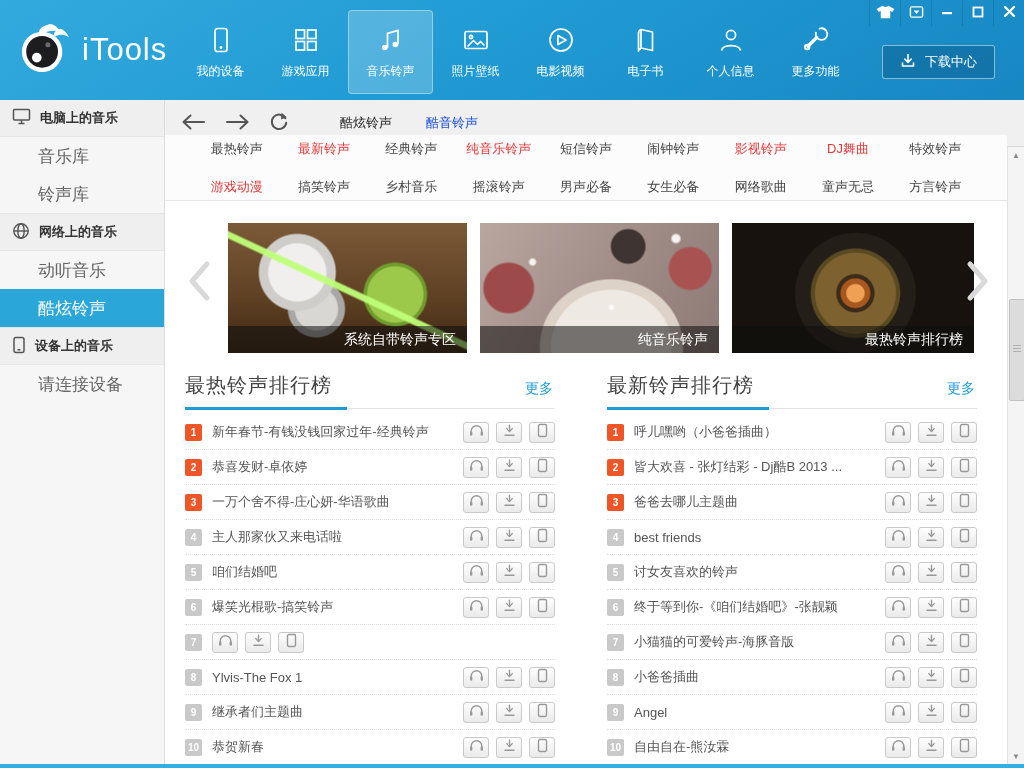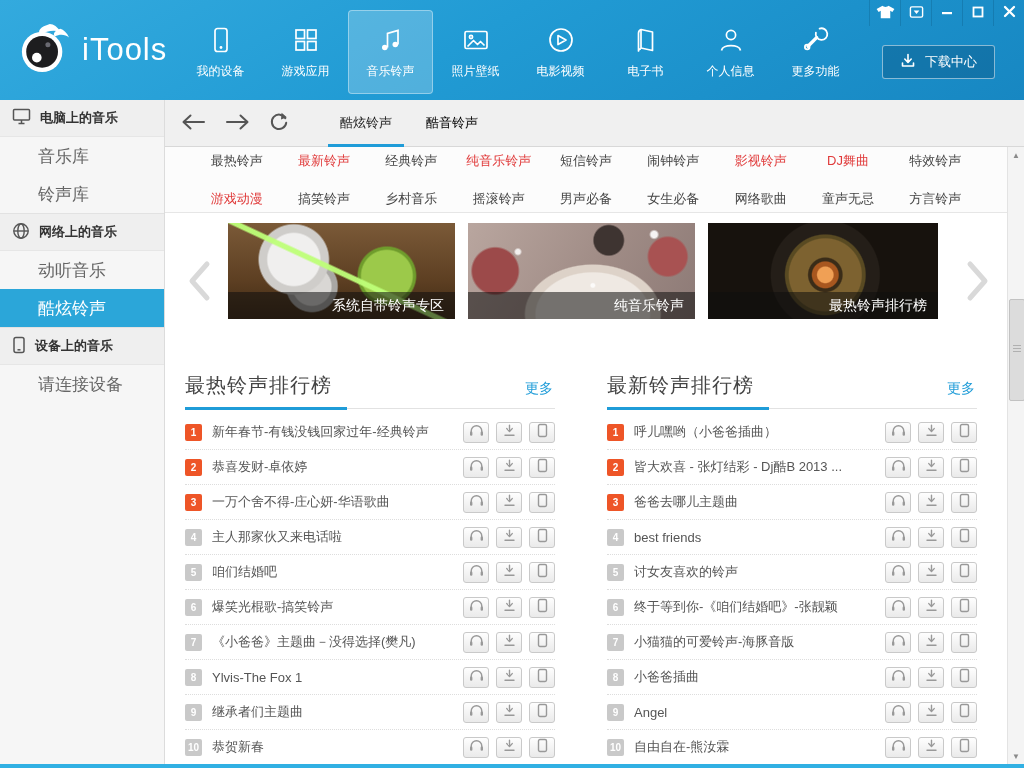"酷音铃声" .tab { color: #000000 -> #1d4ed8 }
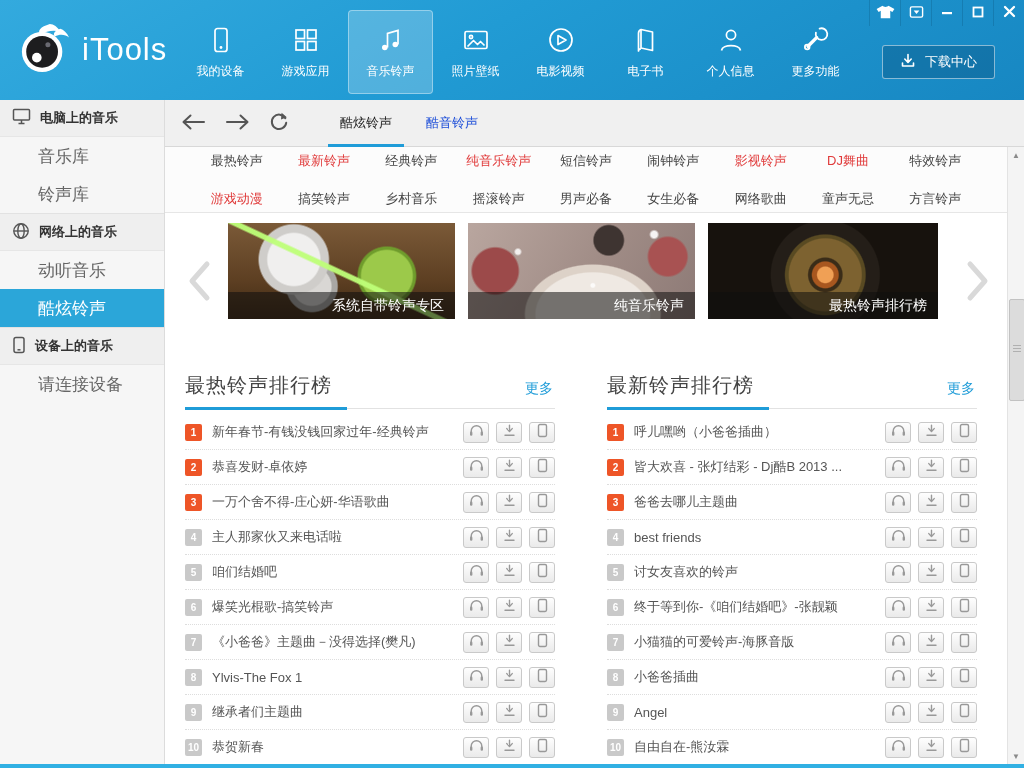"最热铃声" .categories { top: 47px -> 35px }
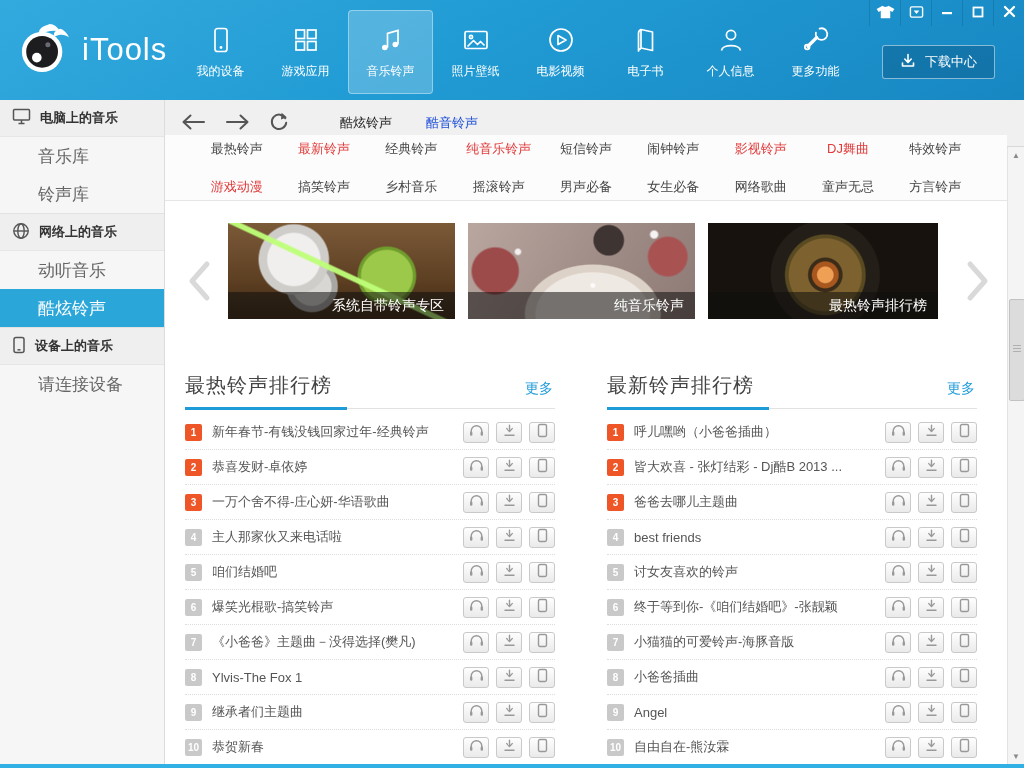"系统自带铃声专区" .banner { height: 96px -> 130px; padding-left: none -> 12px }
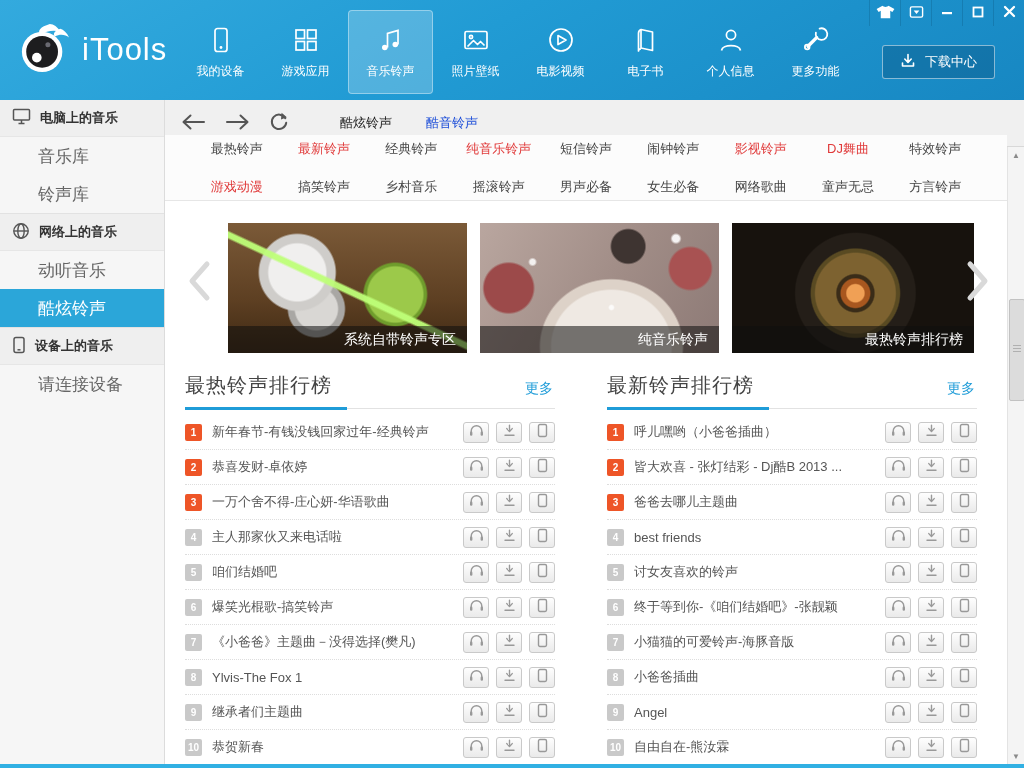"《小爸爸》主题曲－没得选择(樊凡)" span.row-title { html: <span>《小爸爸》主题曲－没得选择(樊凡)</span> -> none }
